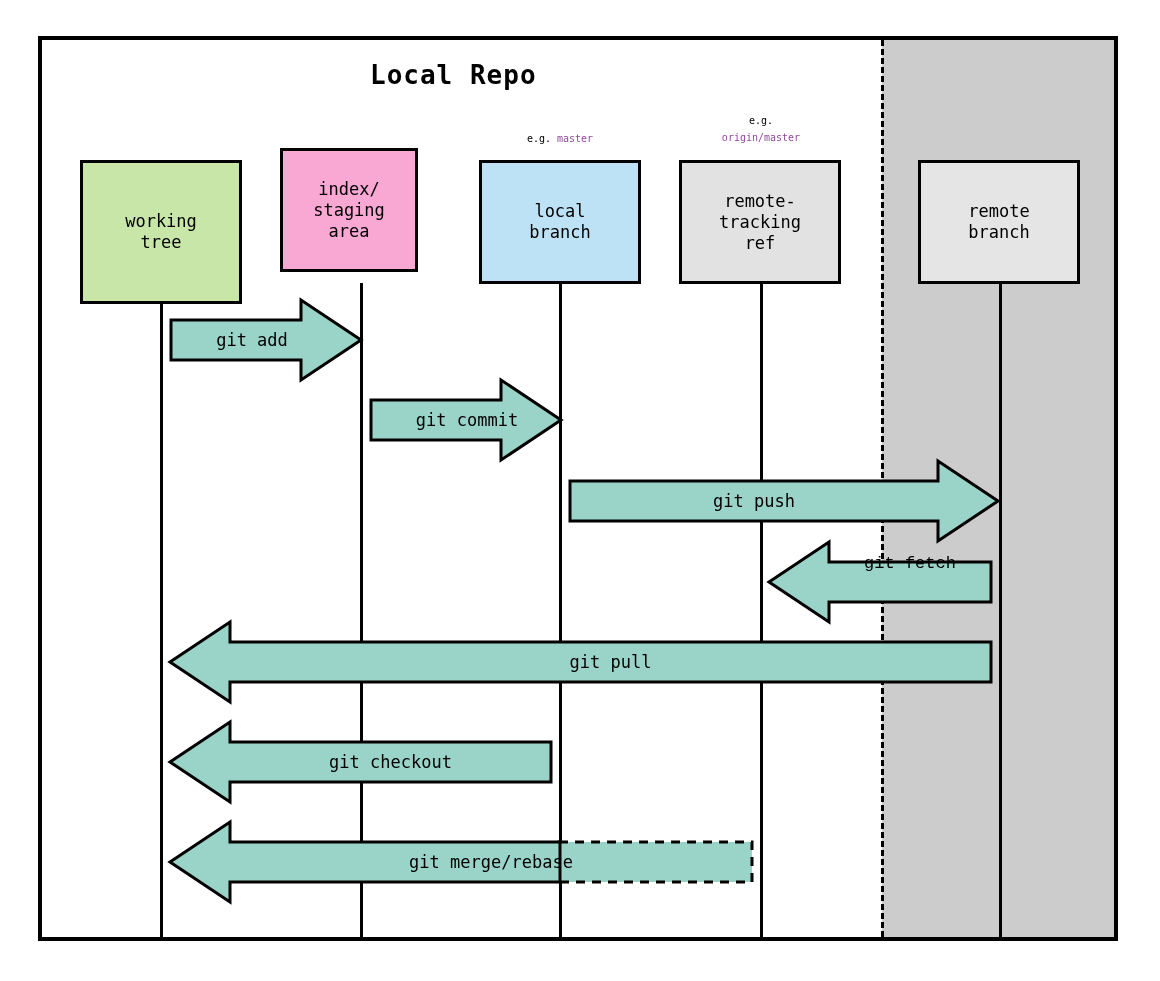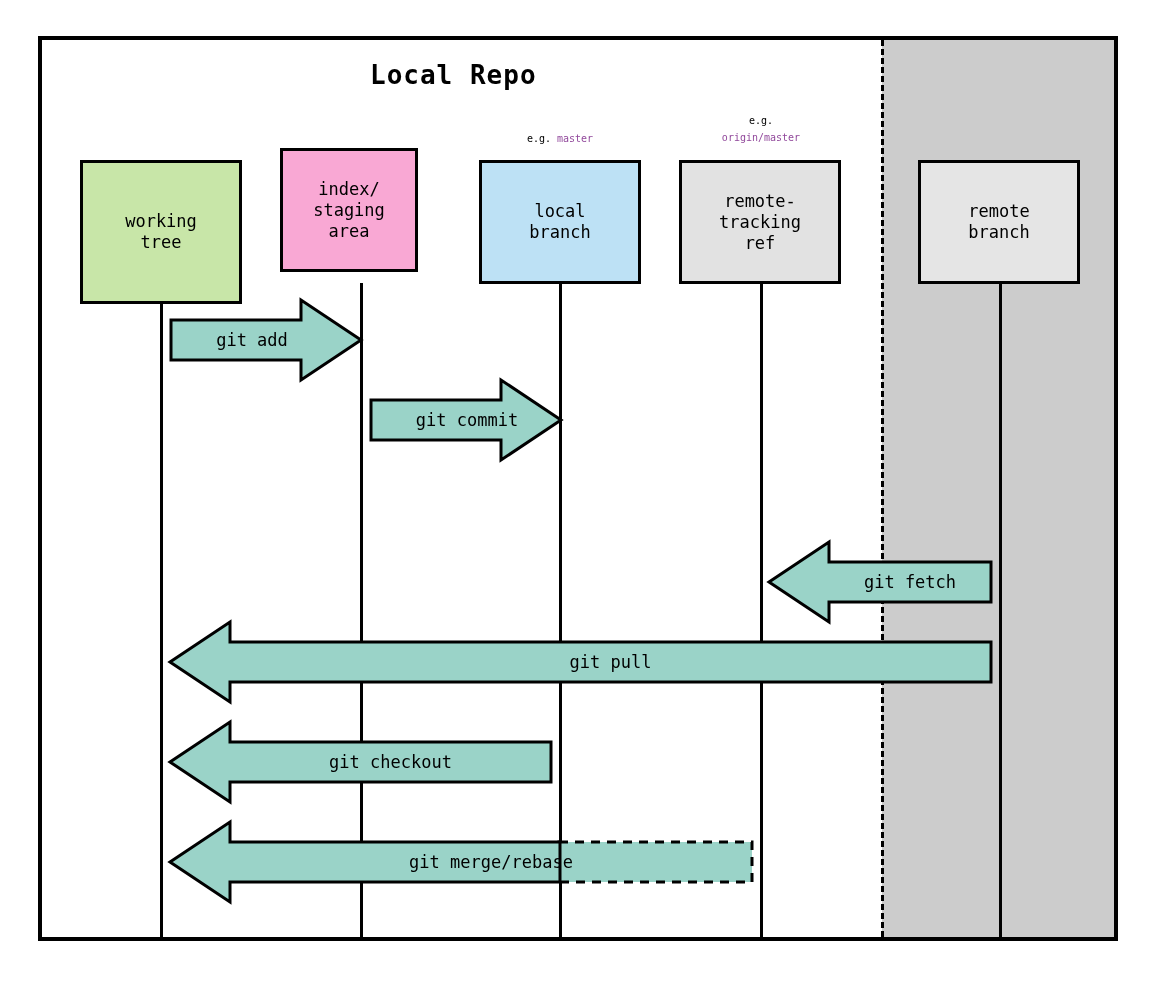"git push" div.arrow { html: none -> <div> <svg> <path></path> </svg> <div>git push</div> </div> }
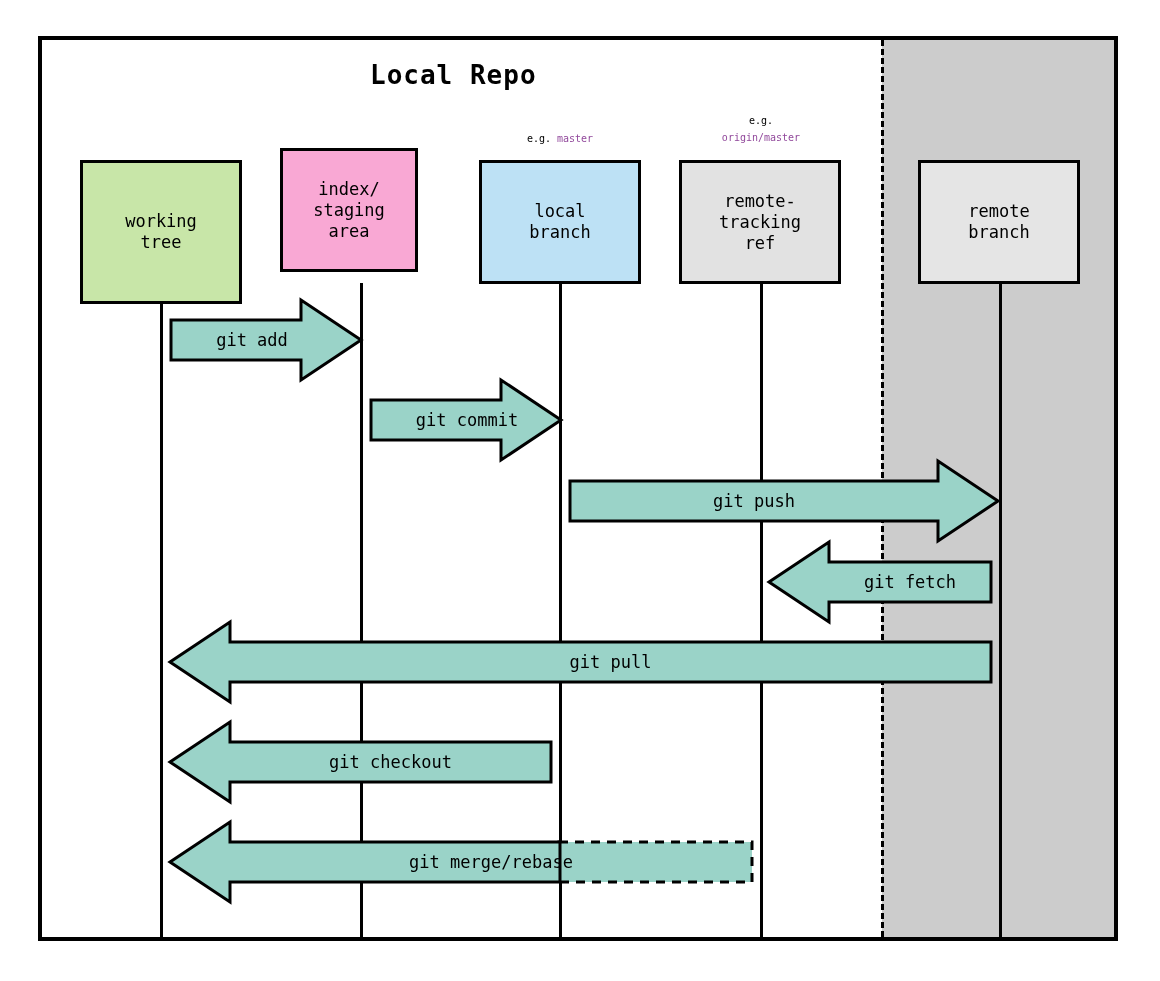"git fetch" div.arrow-label { font-family: none -> Liberation Mono, monospace; top: 33px -> 15px }
